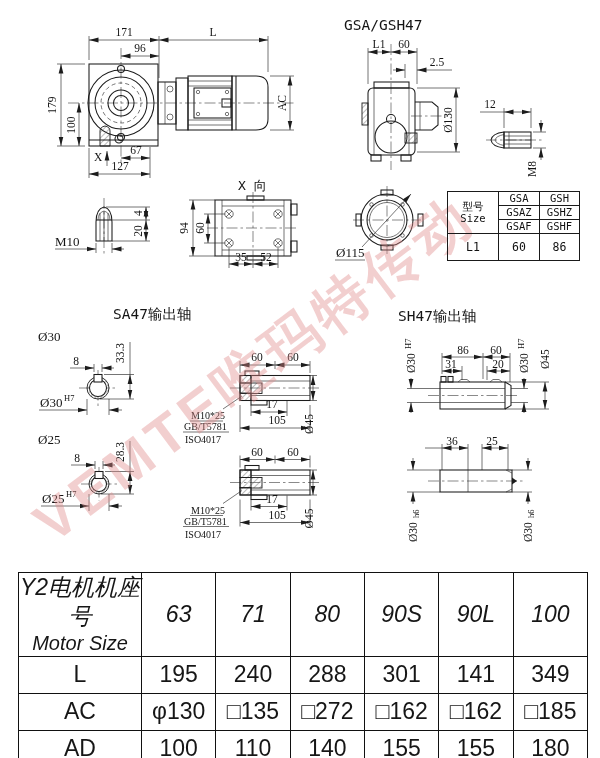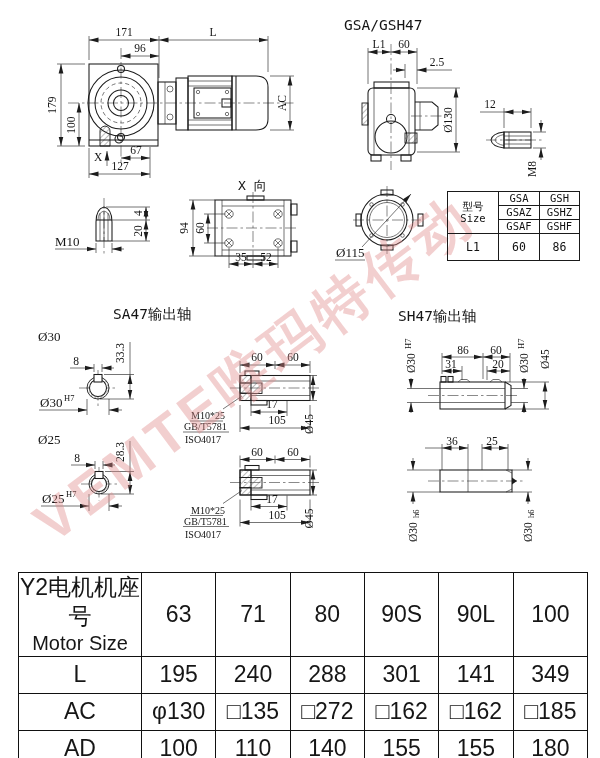"Y2电机机座号" .motor-table .hdr td { font-style: none -> italic }
